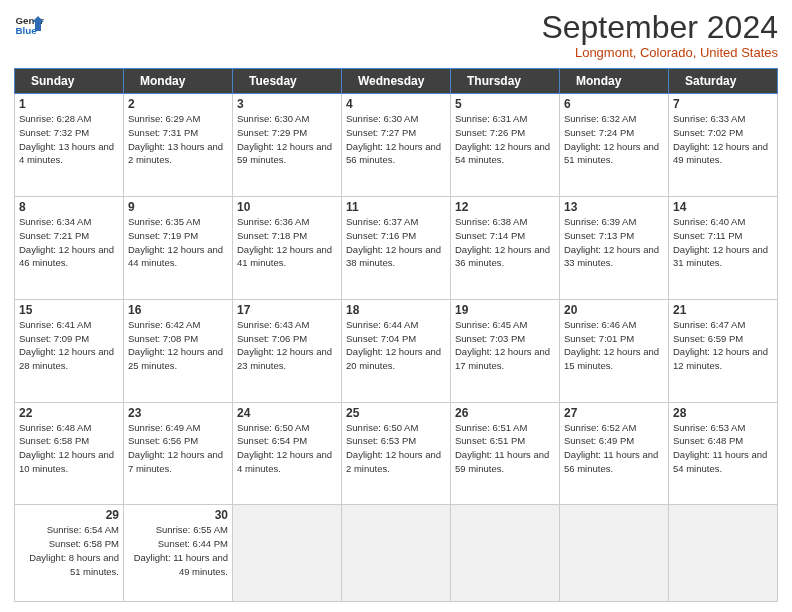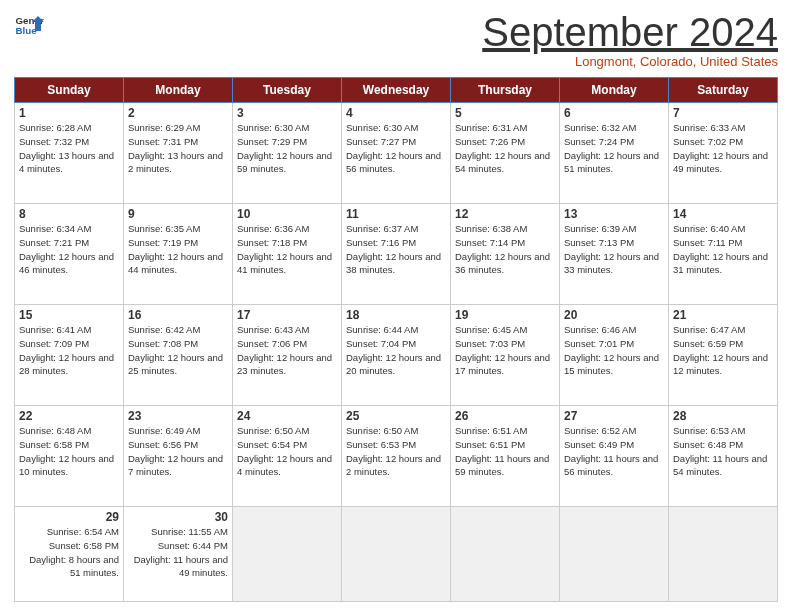"September 2024" .month-title { font-size: 40px -> 32px; text-decoration: underline -> none }
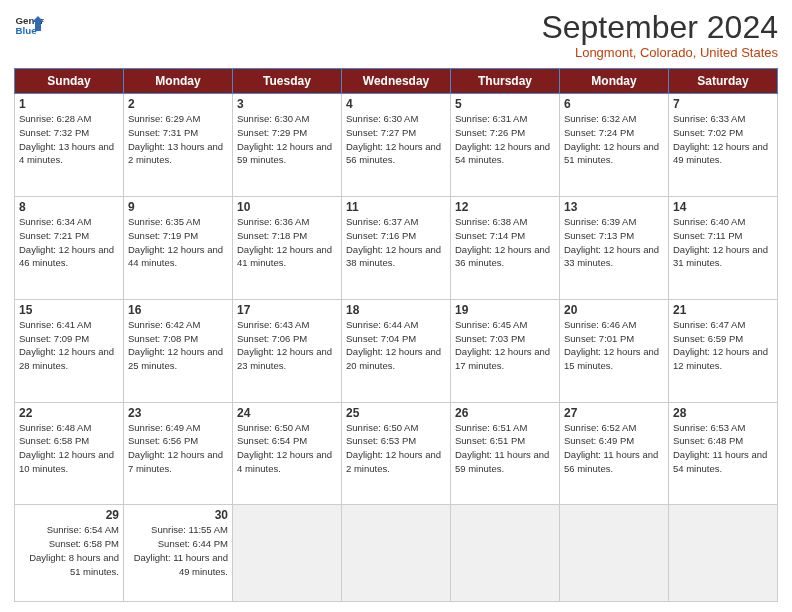"Sunday" .calendar th { background: #7f1d1d -> #404040; text-align: center -> left }
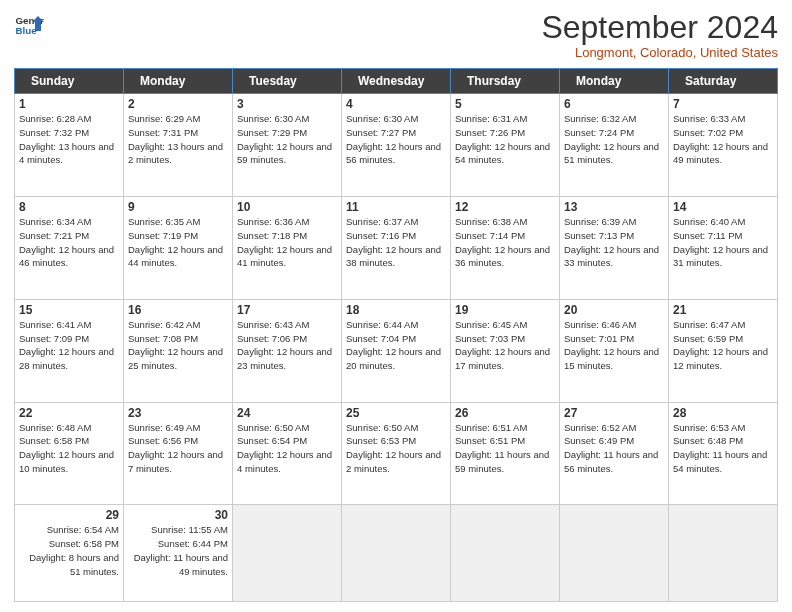"Sunrise: 11:55 AM" span { text: 11:55 -> 6:55 }
